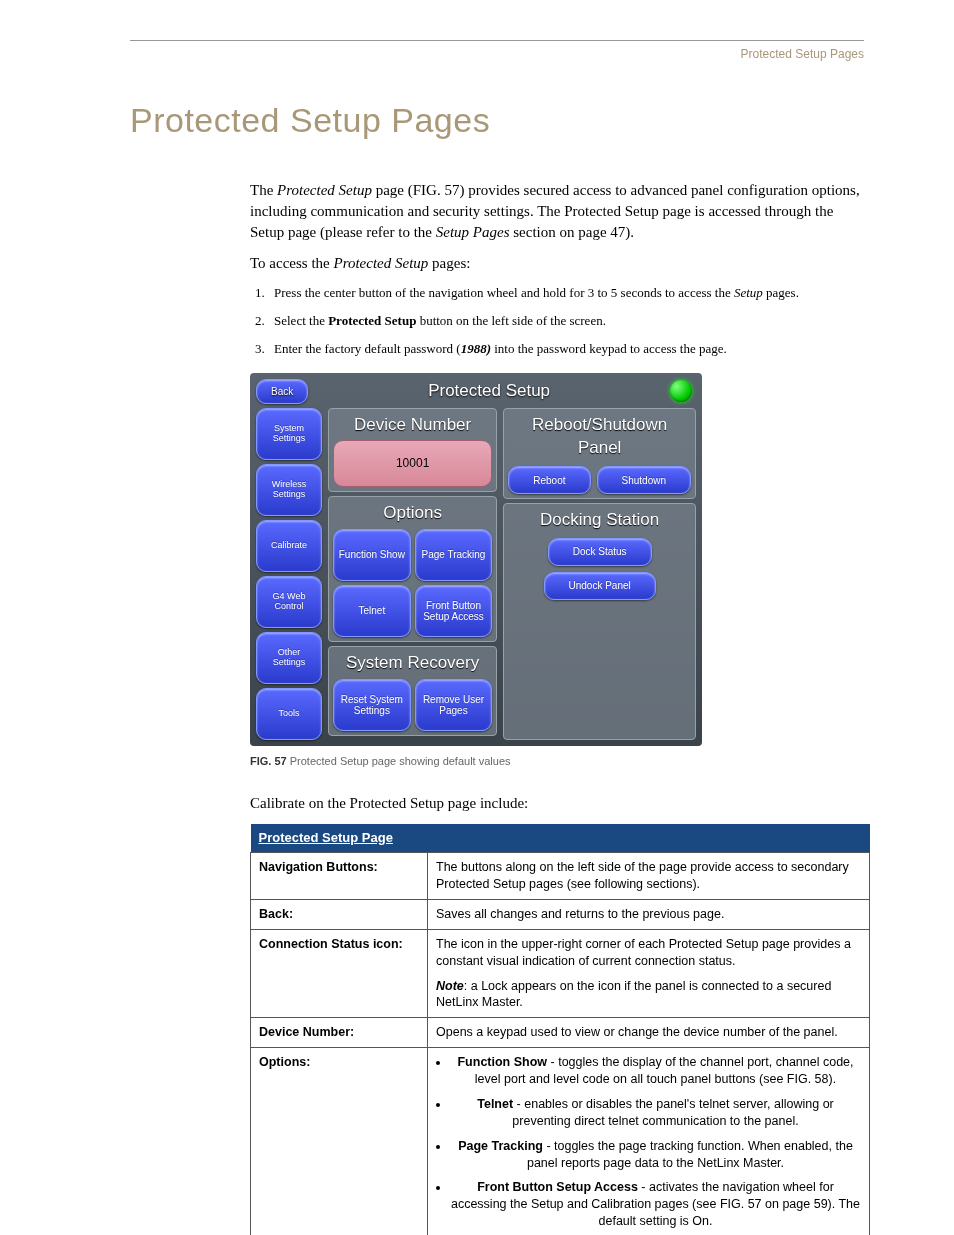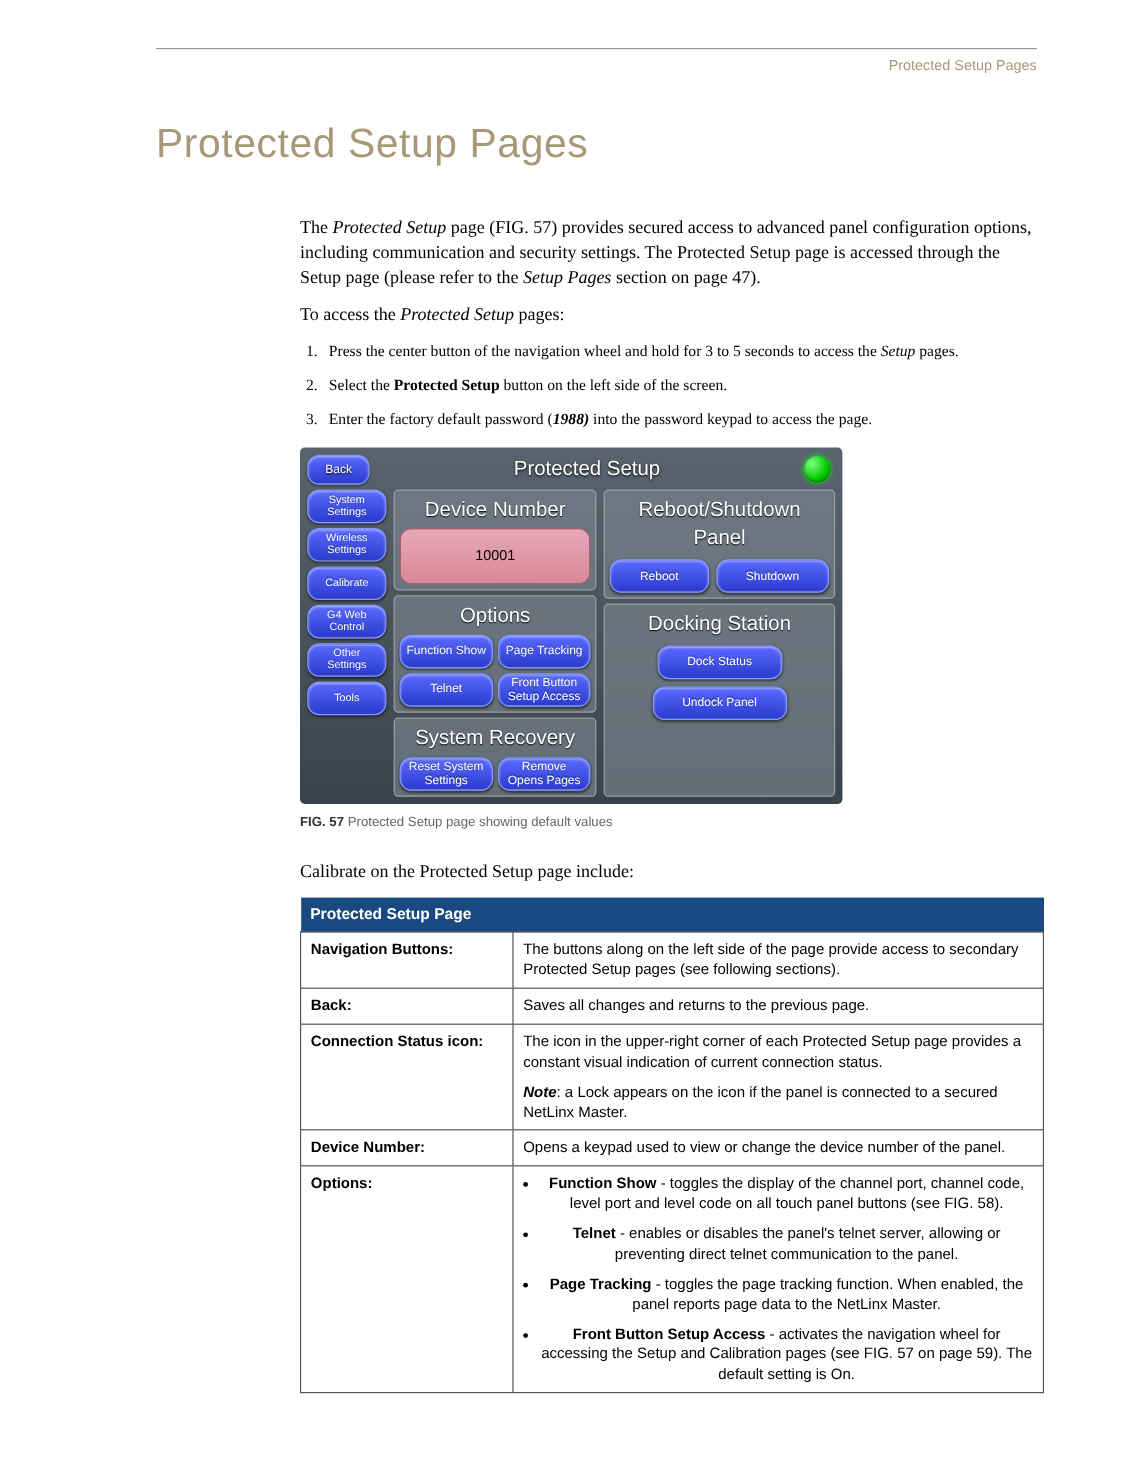"System Settings" .btn { padding: 0 4px -> 12px 4px }
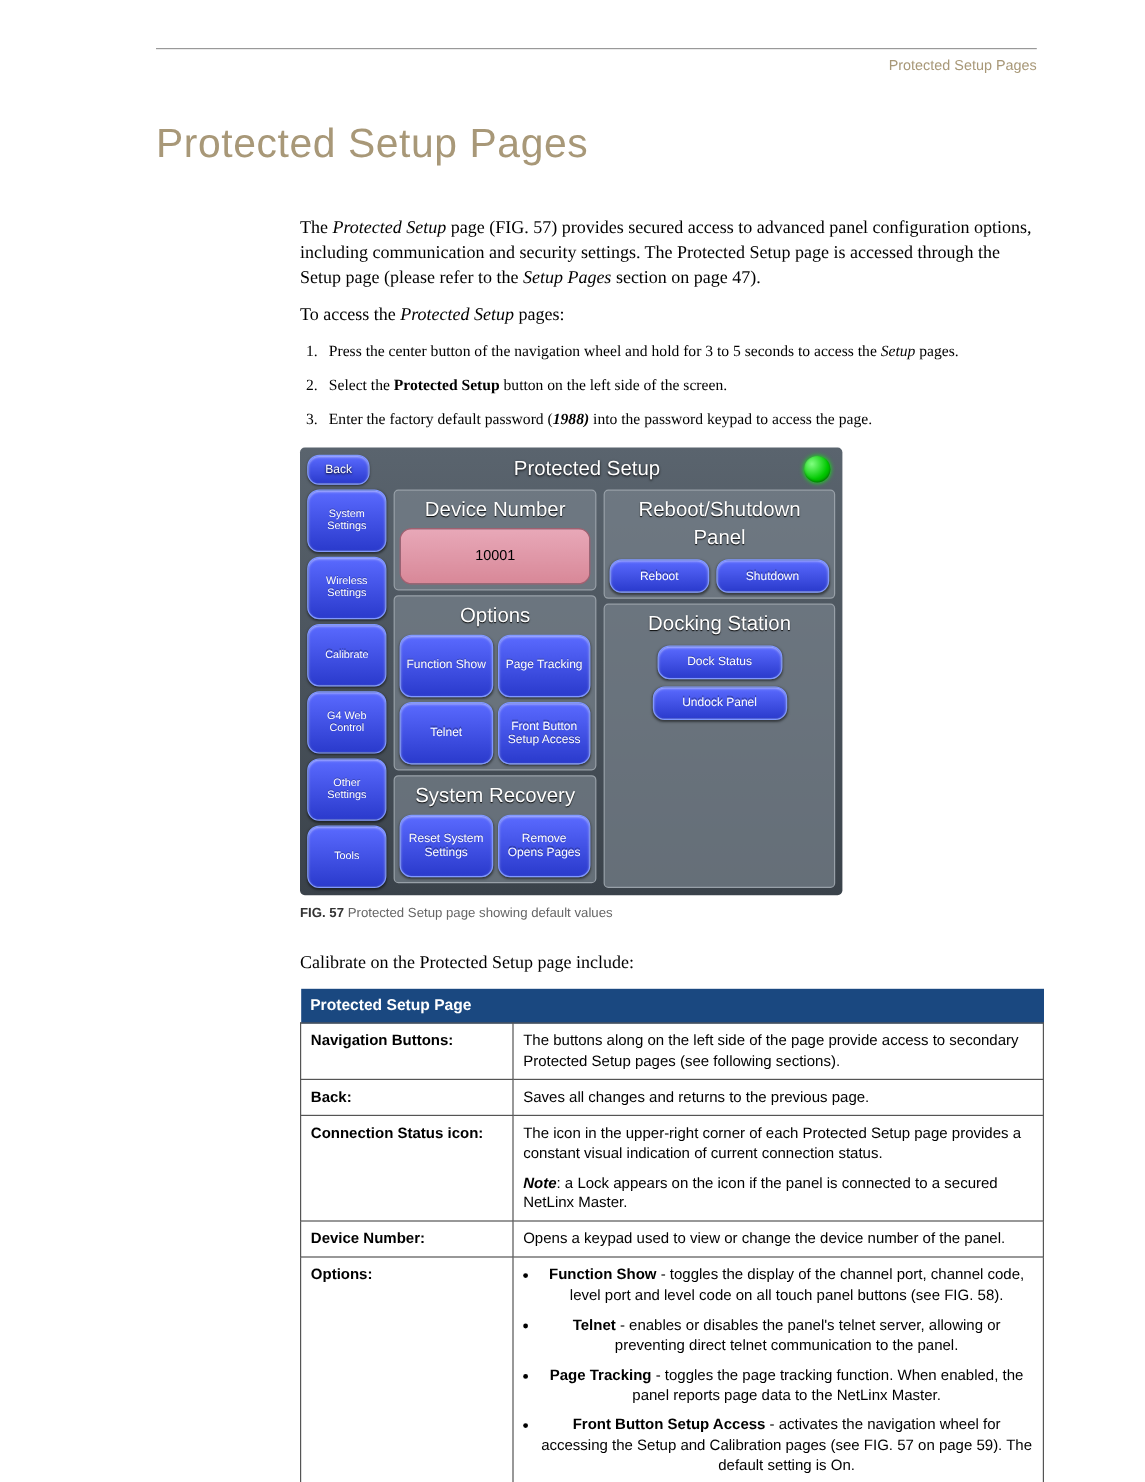"Remove Opens Pages" div.btn { text: Opens -> User }
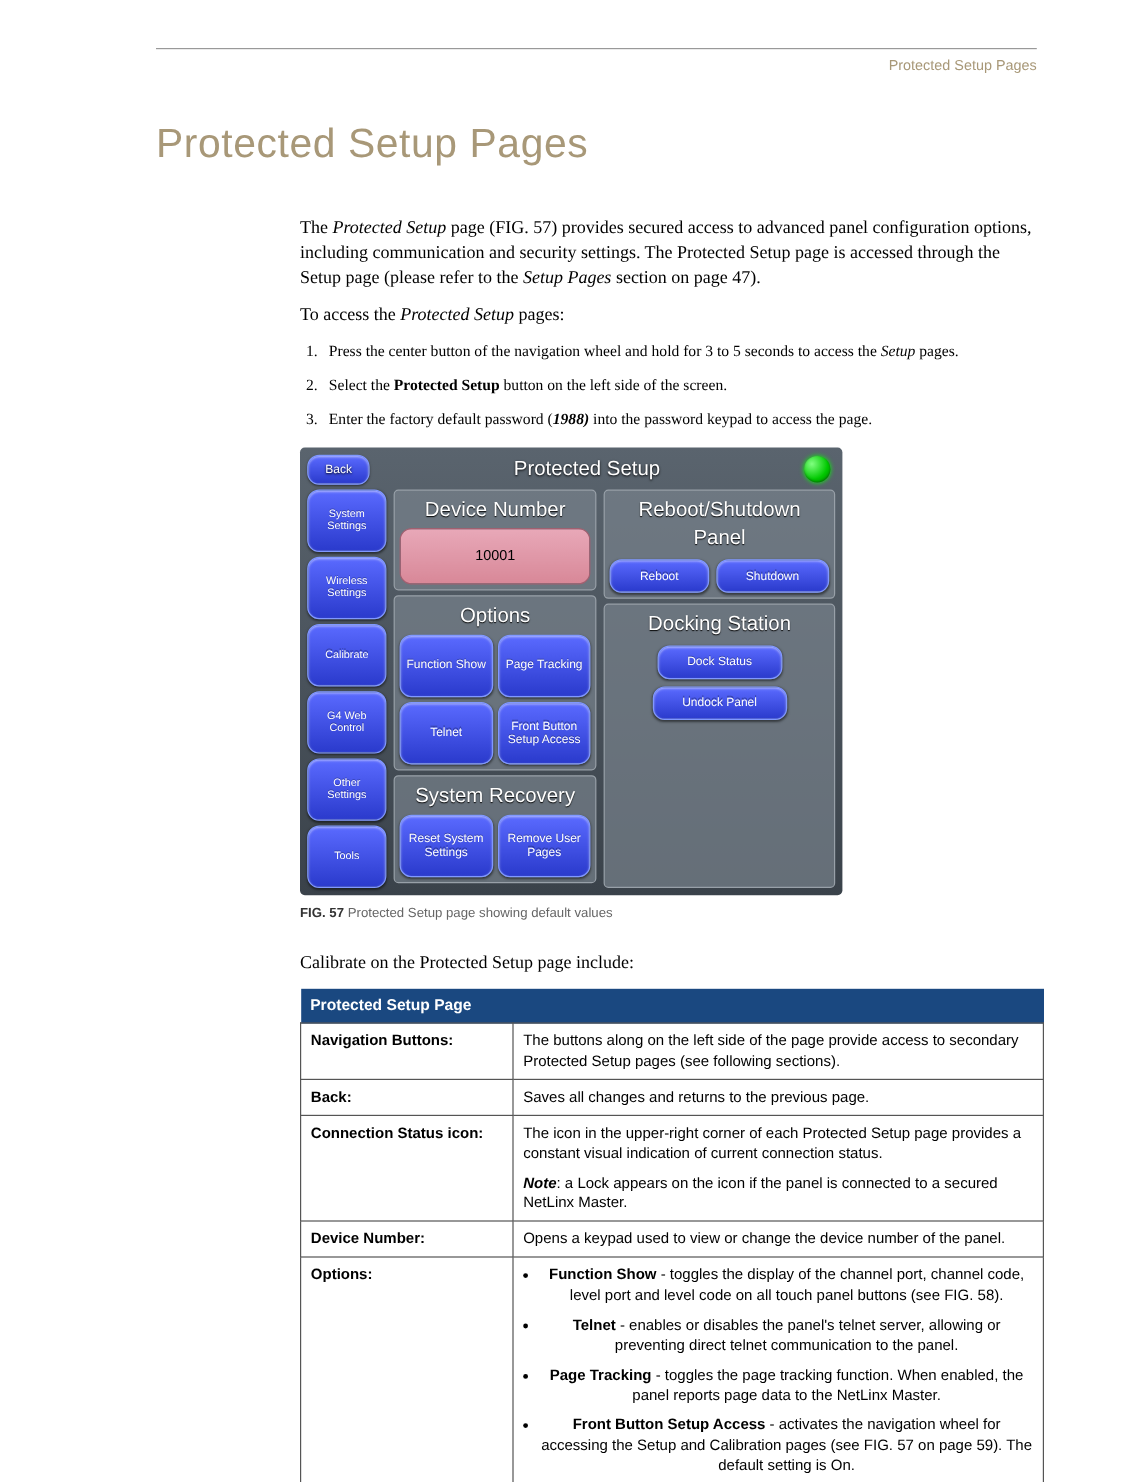"Protected Setup Page" .feat-table th { text-decoration: none -> underline }
